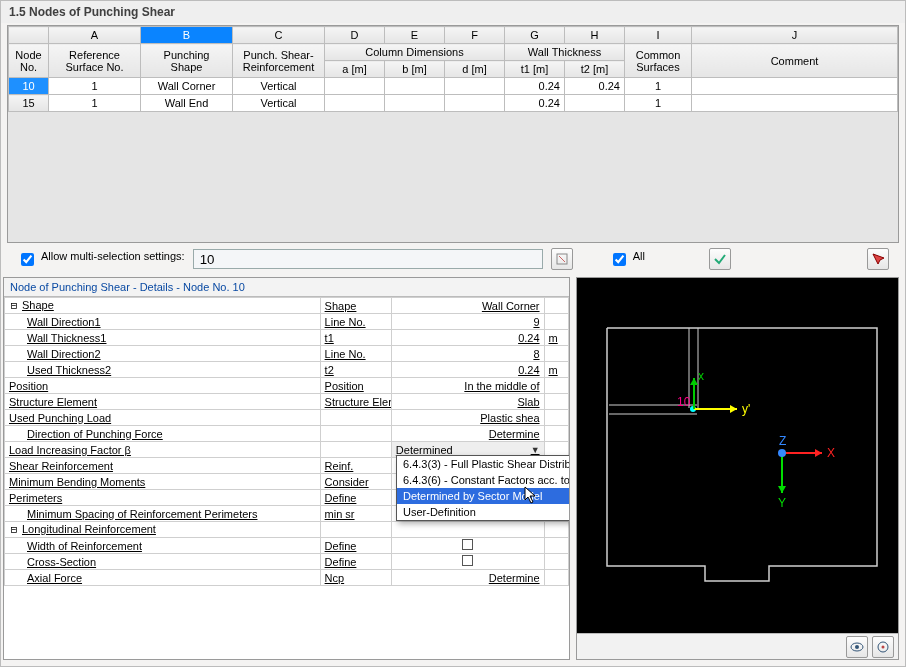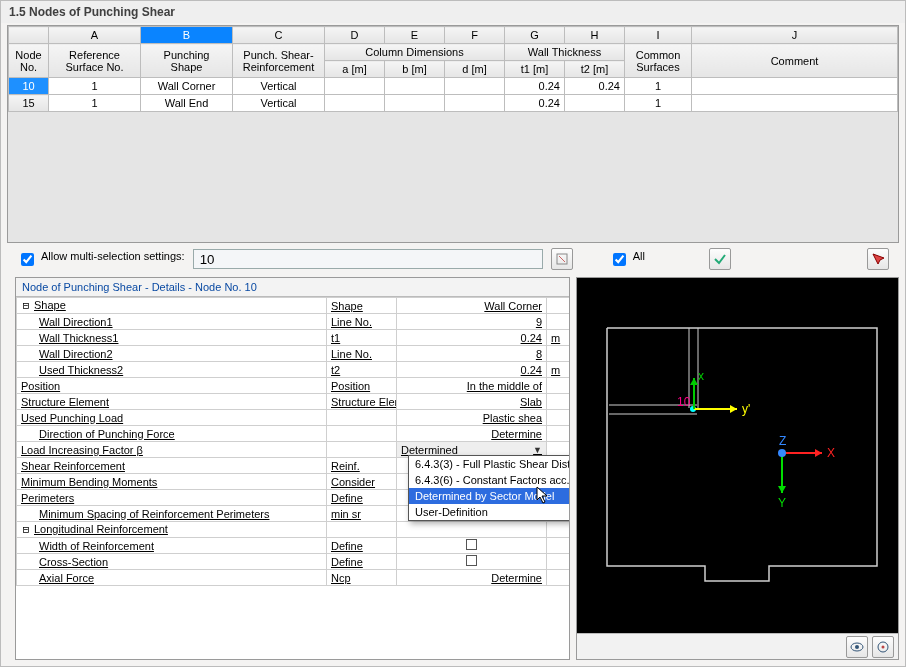"Node of Punching Shear -" .lower { margin: 4px 6px 6px 14px -> 4px 6px 6px 2px }
